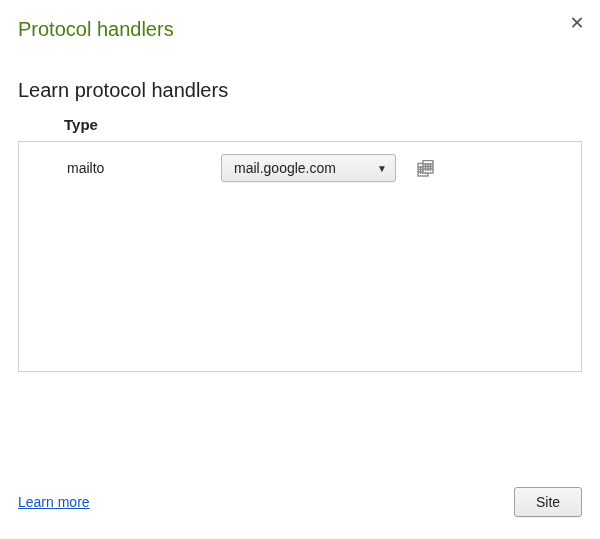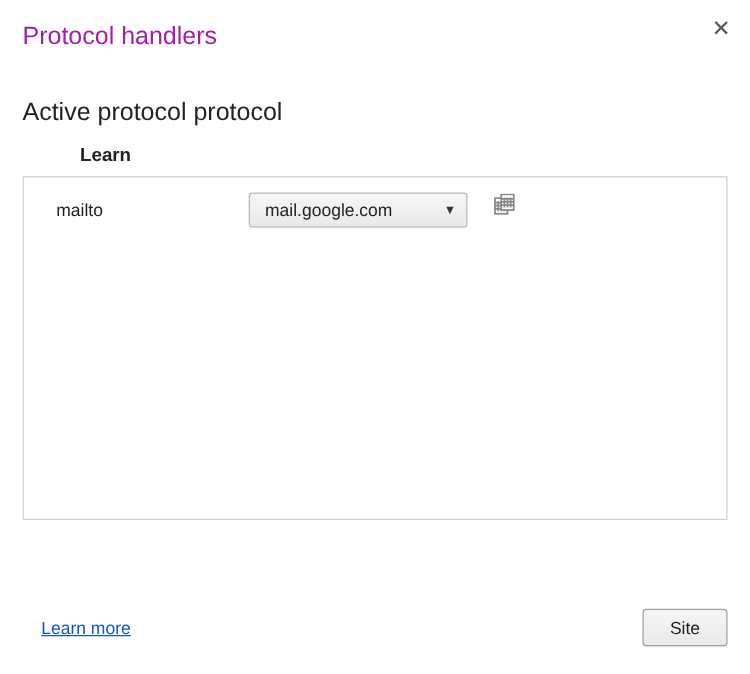"Protocol handlers" .page-title { color: #a21caf -> #4d7c0f }
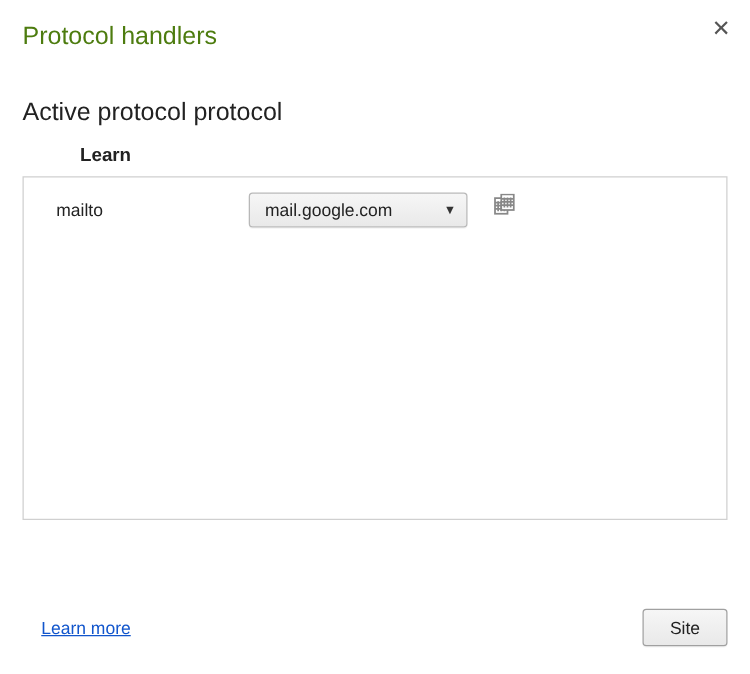"Active protocol protocol" h2.section-title { text: Active protocol protocol -> Learn protocol handlers }
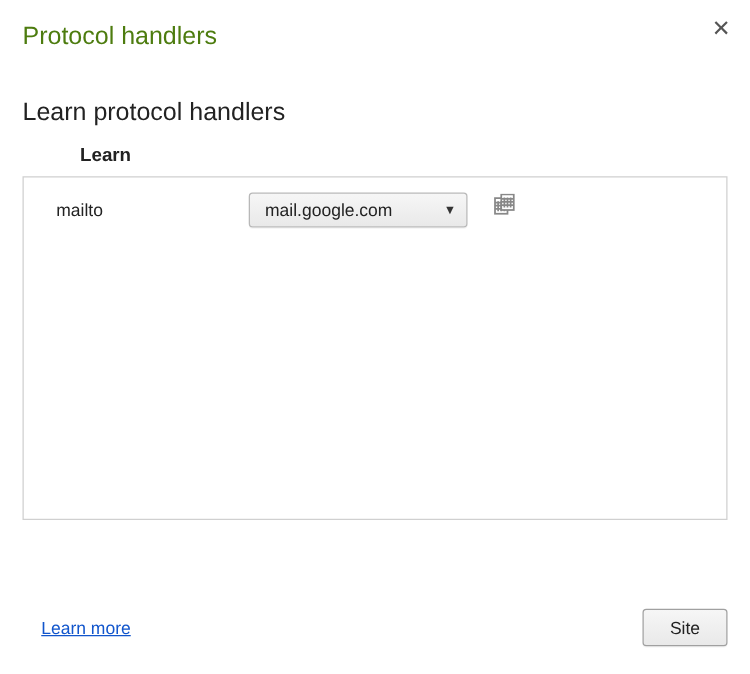"Learn" div.th { text: Learn -> Type }
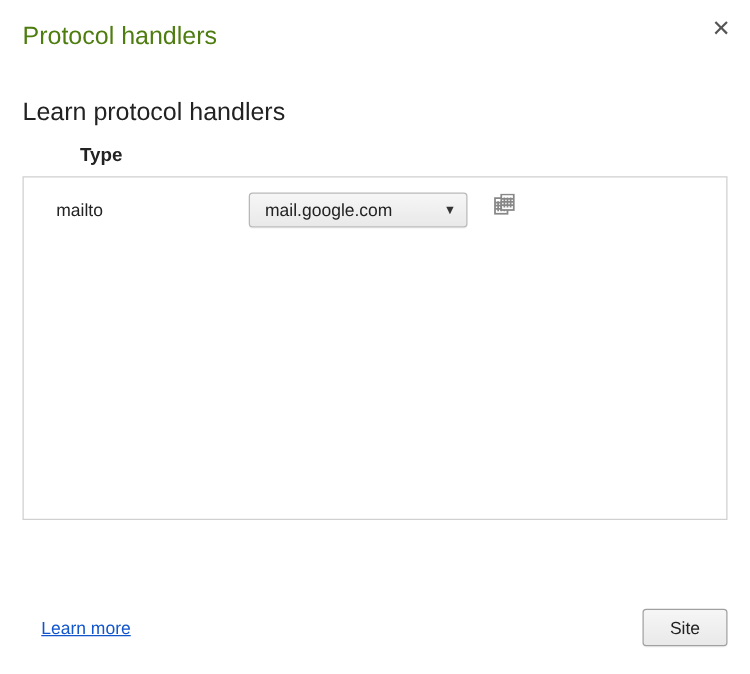"mailto" .handlers-box { height: 275px -> 231px; padding: 10px 8px -> 10px 30px }
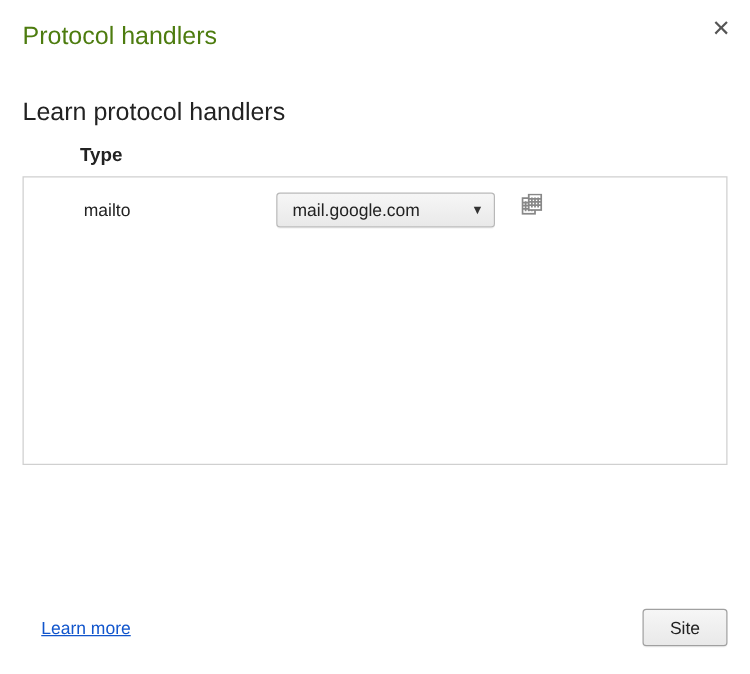"mail.google.com" .handler-site-cell { align-items: flex-start -> center }
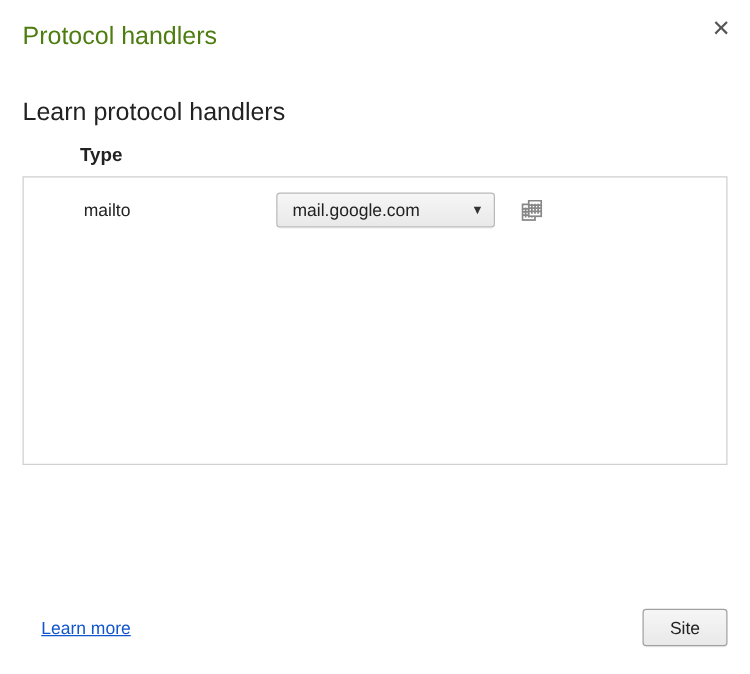"Learn more" .footer { left: 33px -> 18px }
